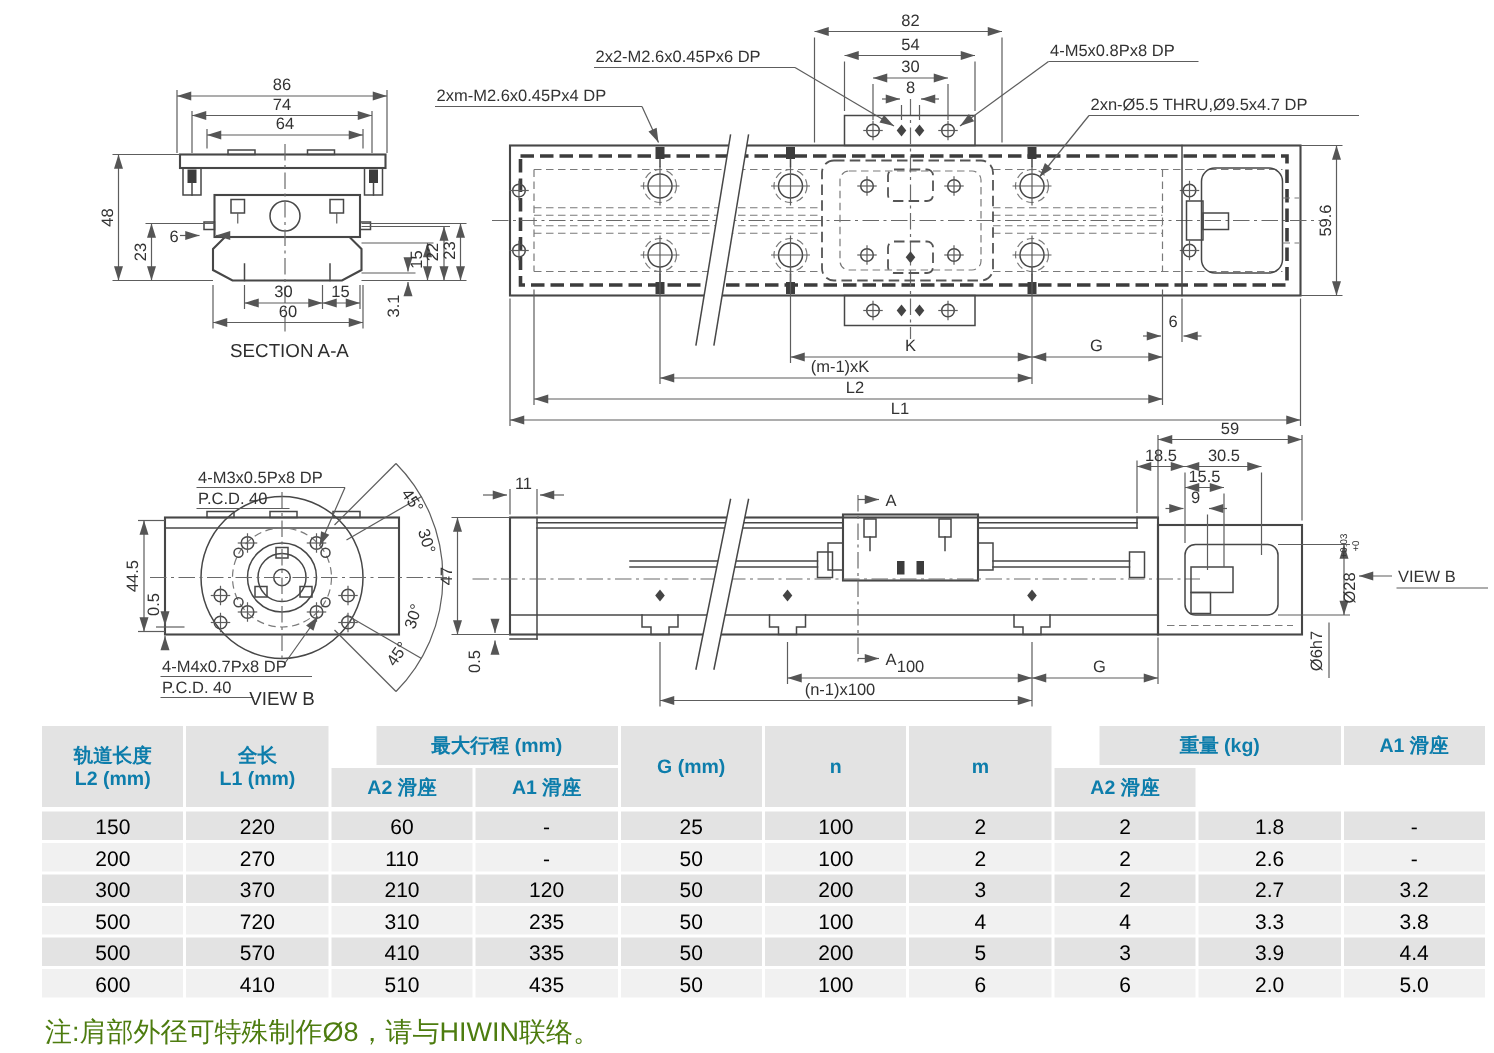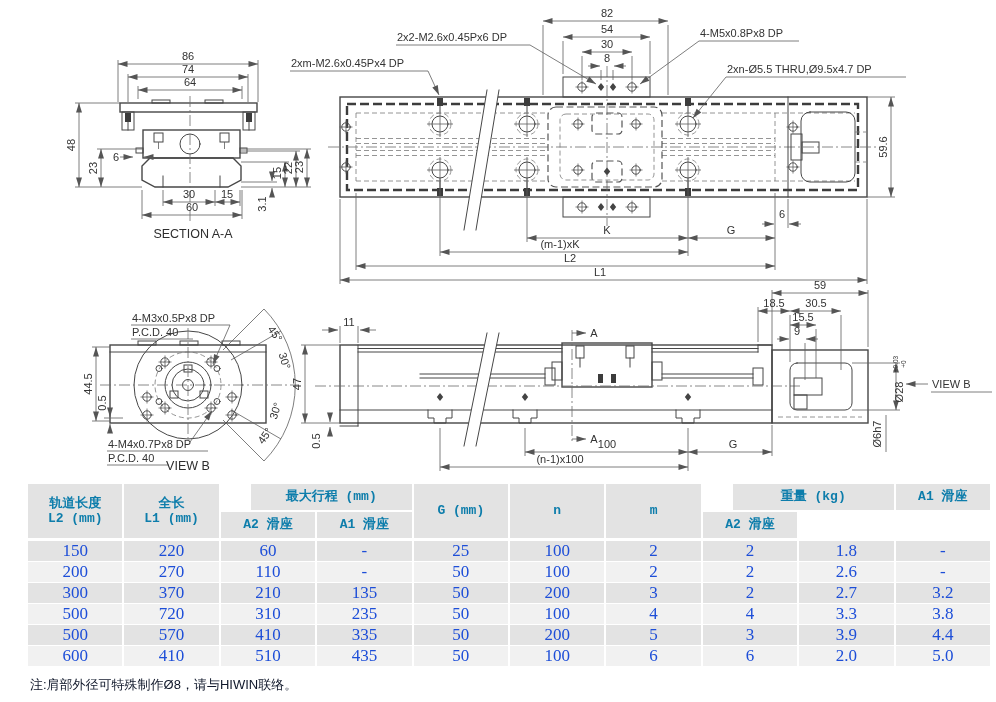"轨道长度" .thead { font-family: Liberation Mono, monospace -> none }
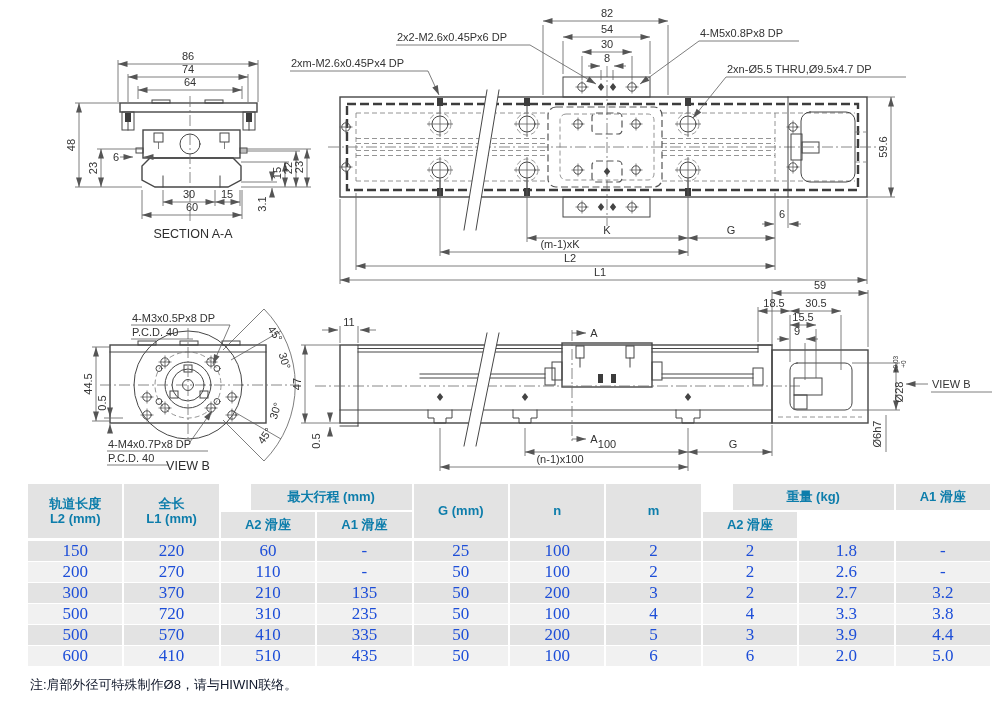"150" .tbody .trow .tcell { color: #1d4ed8 -> #000000; font-family: Liberation Serif, serif -> none; font-size: 17px -> 14px }
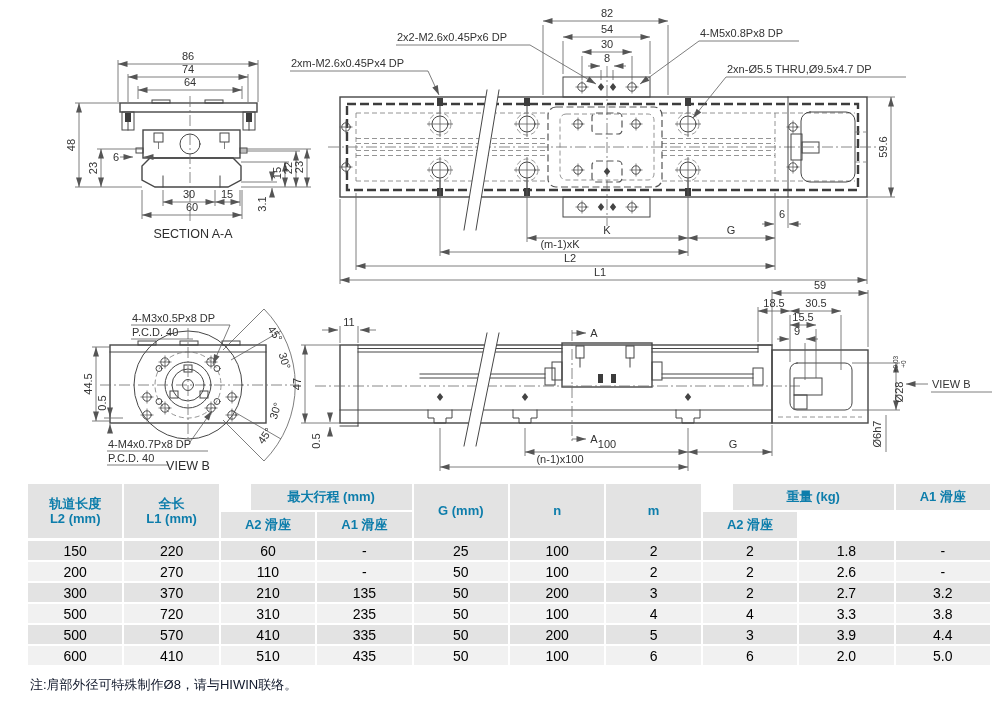"135" div.tcell { text: 135 -> 120 }
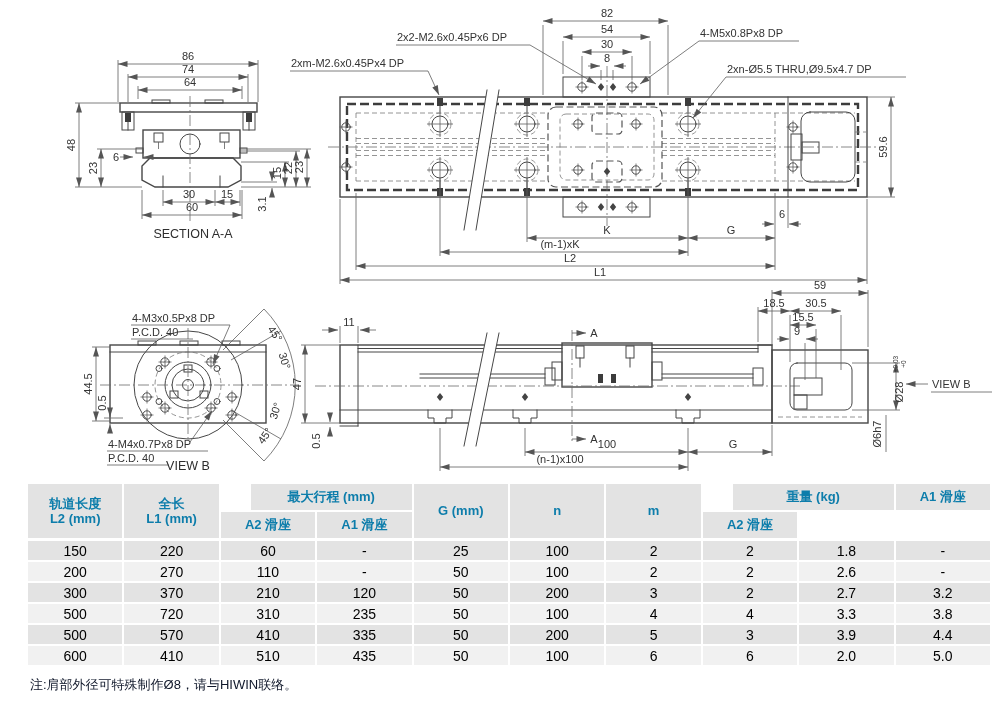"注:肩部外径可特殊制作Ø8，请与HIWIN联络。" .note { color: #0f172a -> #4d7c0f; font-size: 13px -> 18px }
